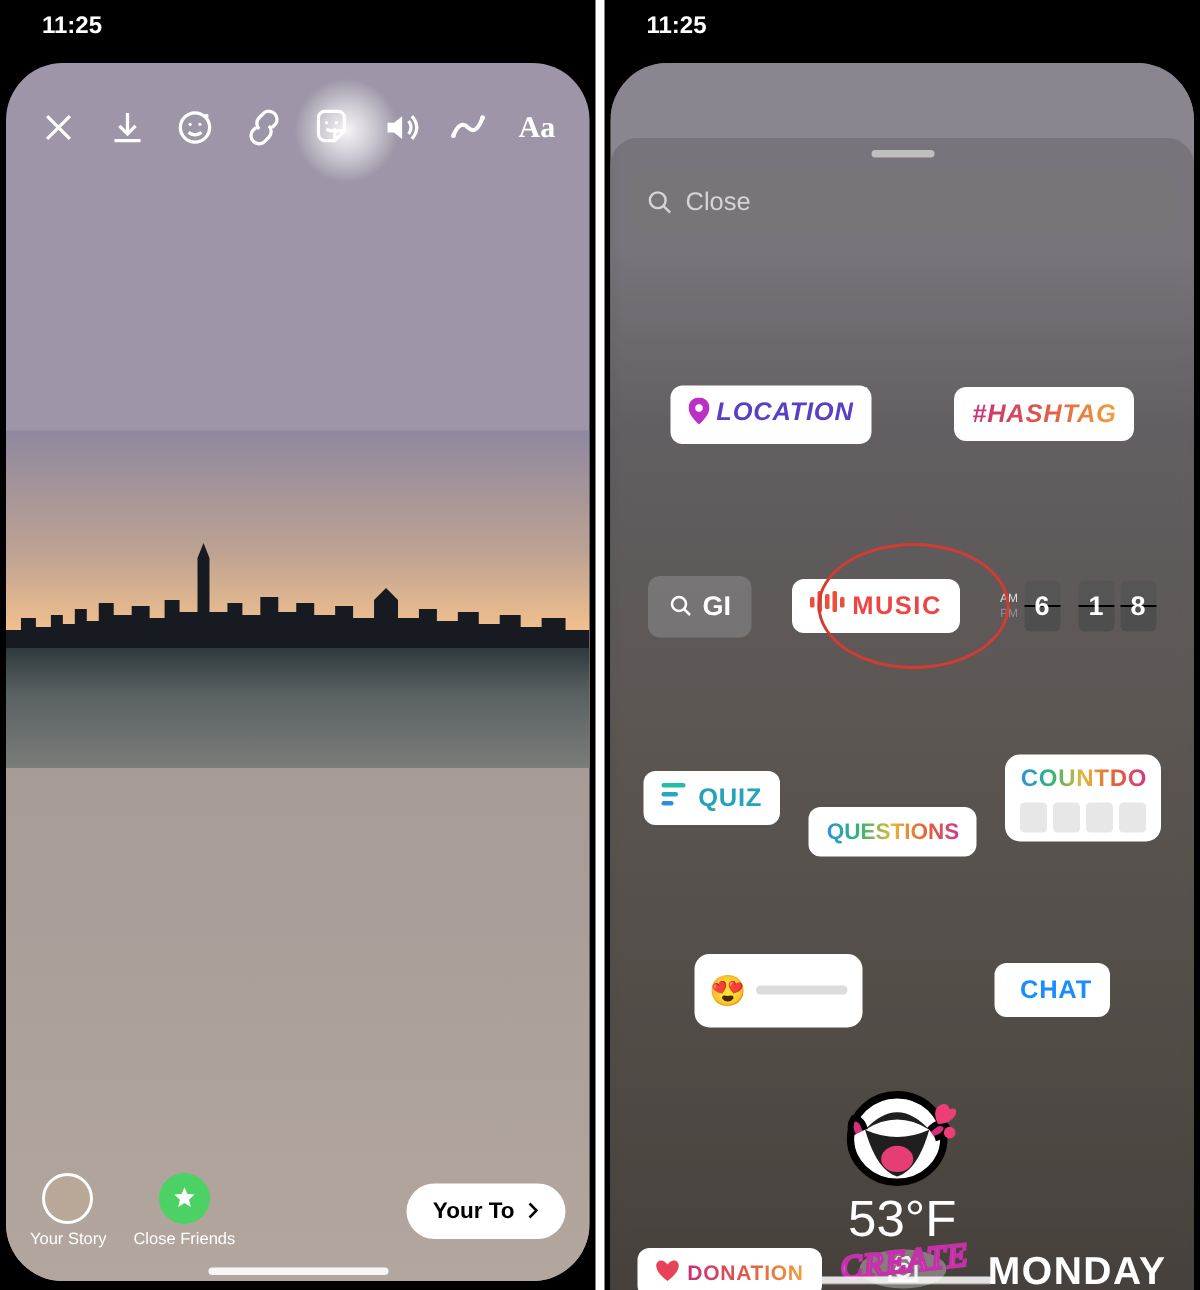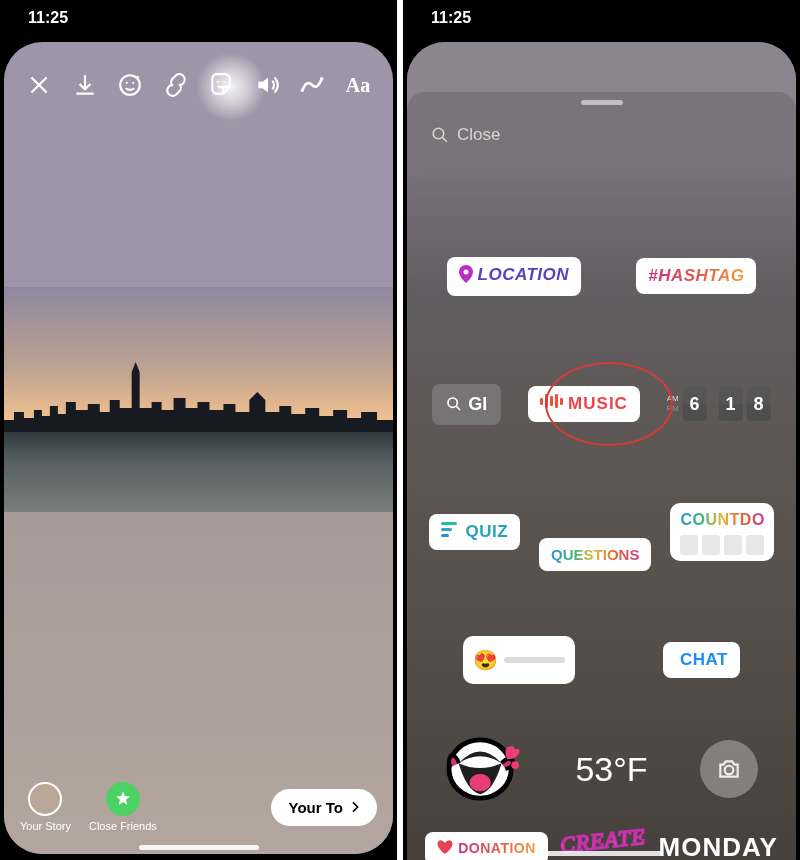"53°F" .row5 { flex-direction: none -> column }
